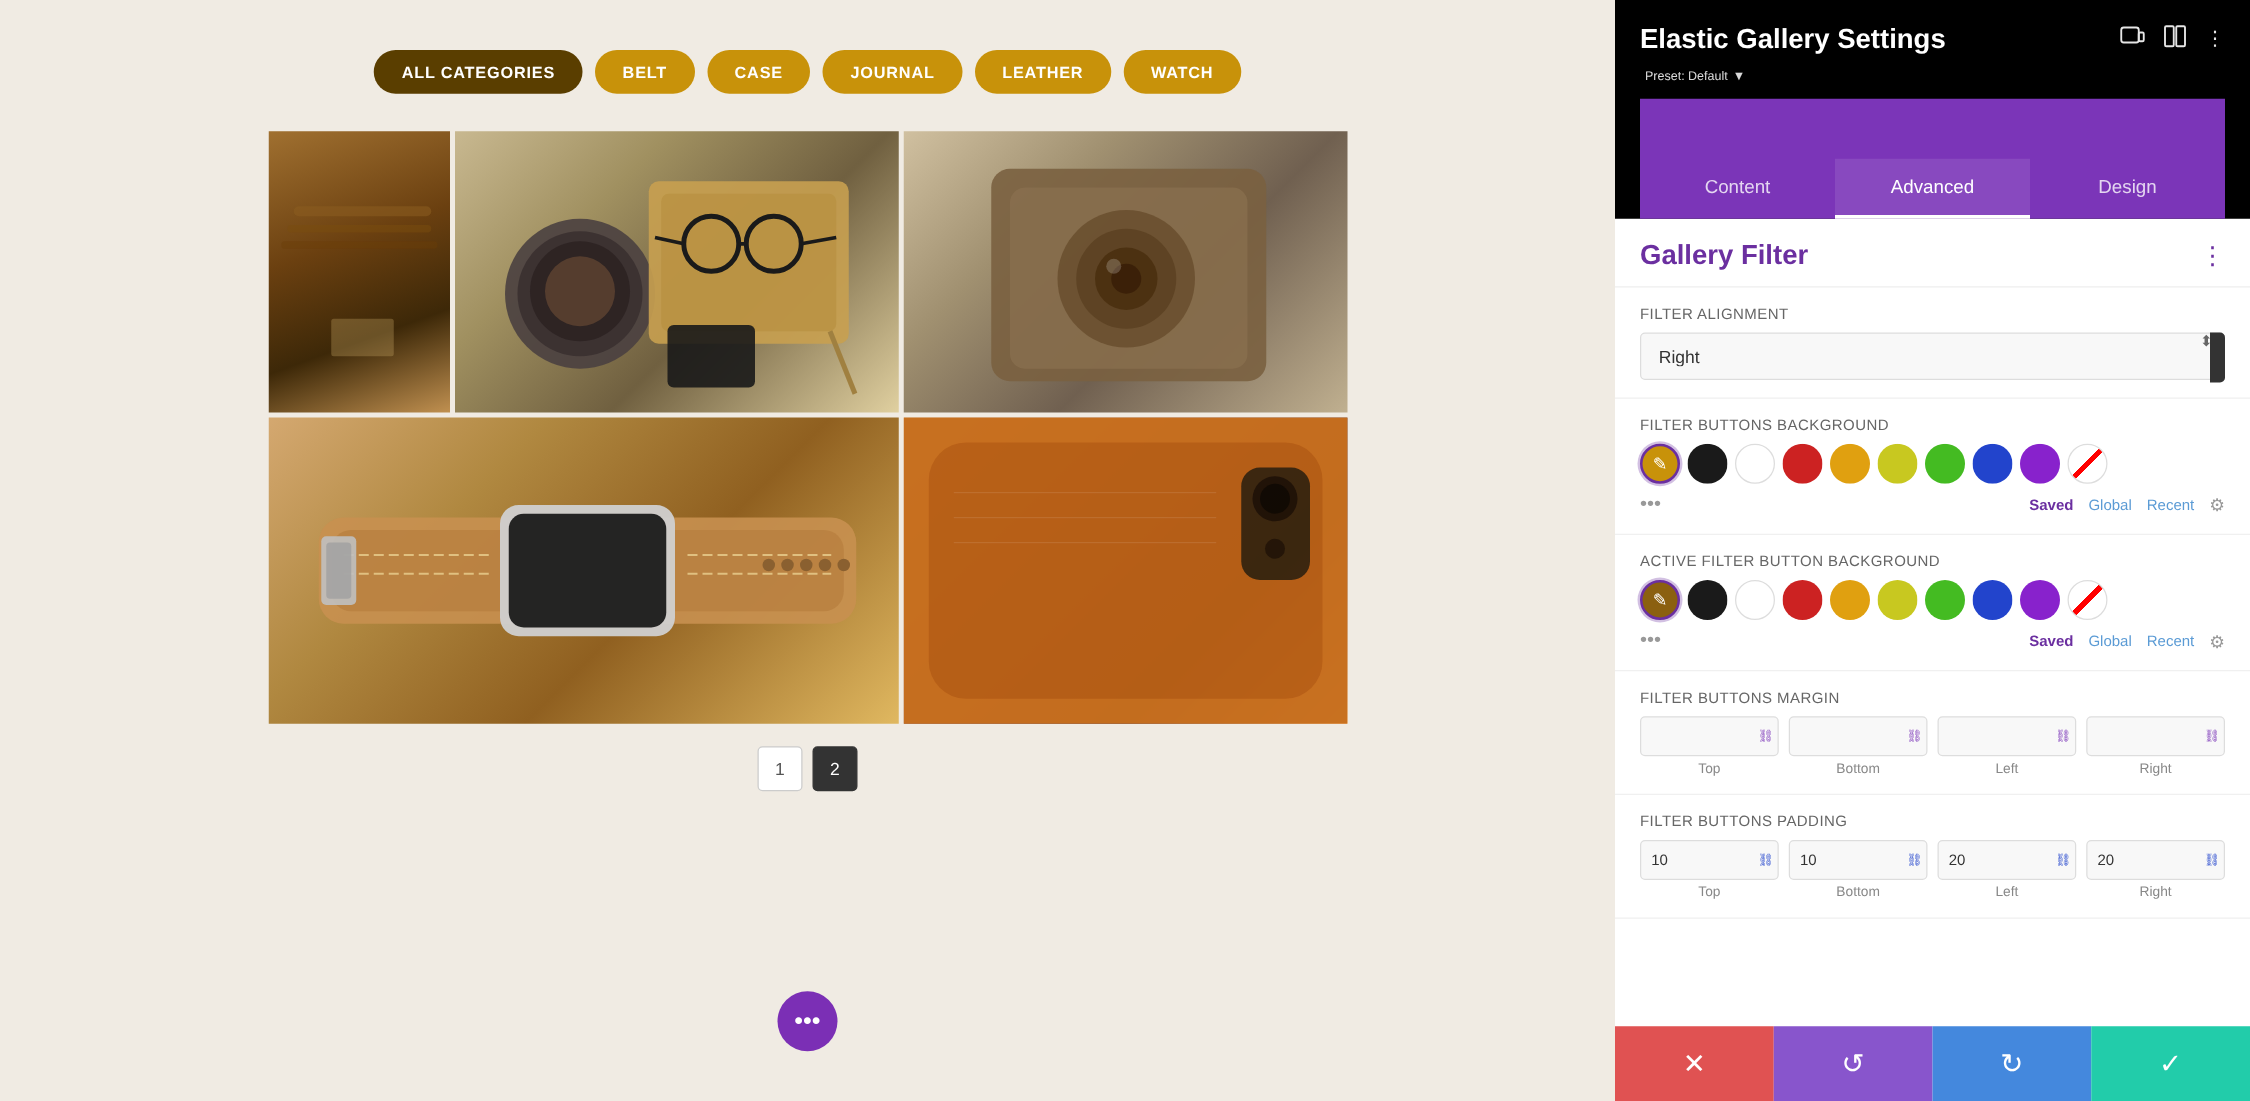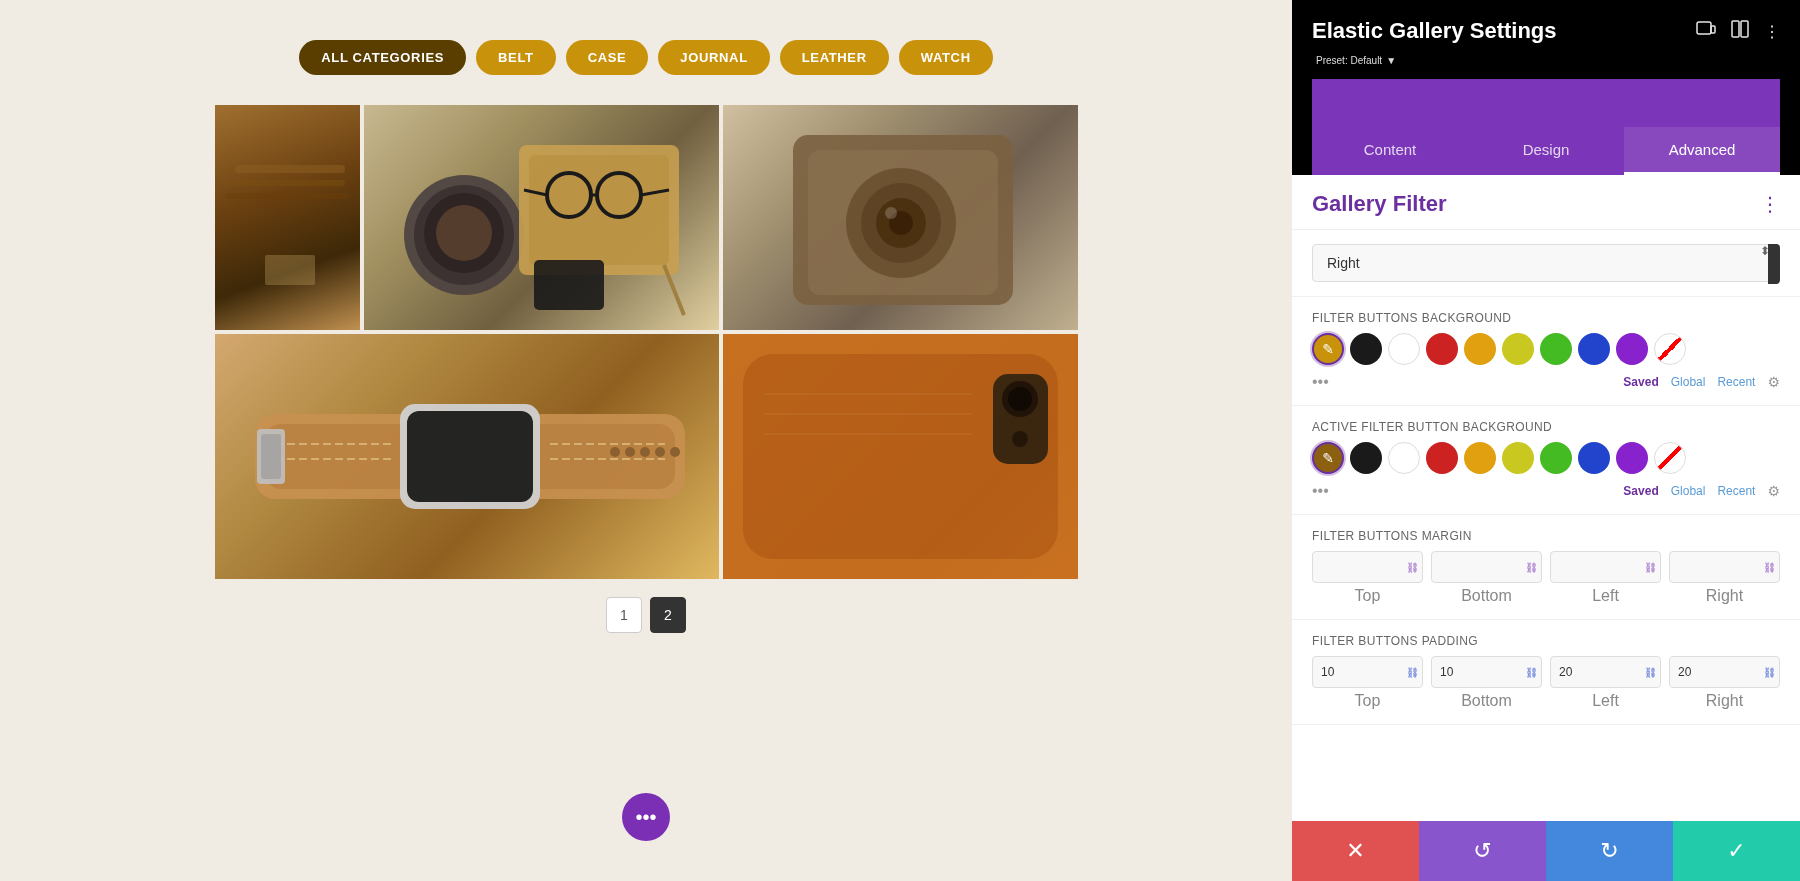"Design" div.panel-tab { order: before "Advanced" -> after "Advanced" }
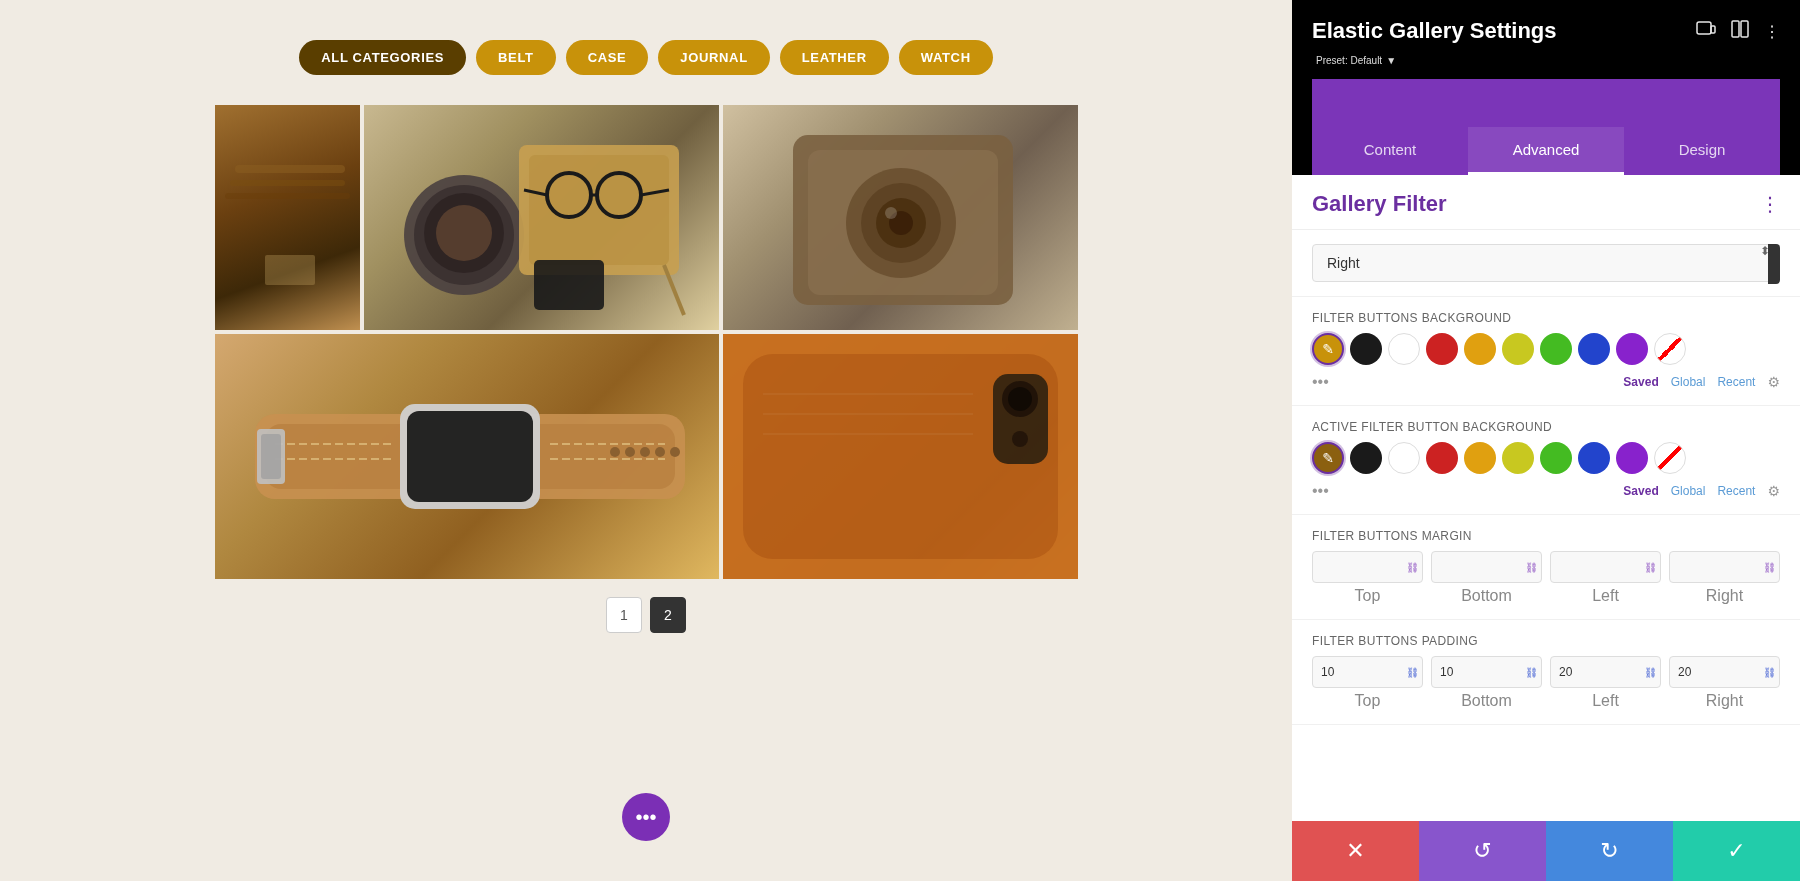"FILTER ALIGNMENT" div.field-label { html: none -> <div>Filter alignment</div> }
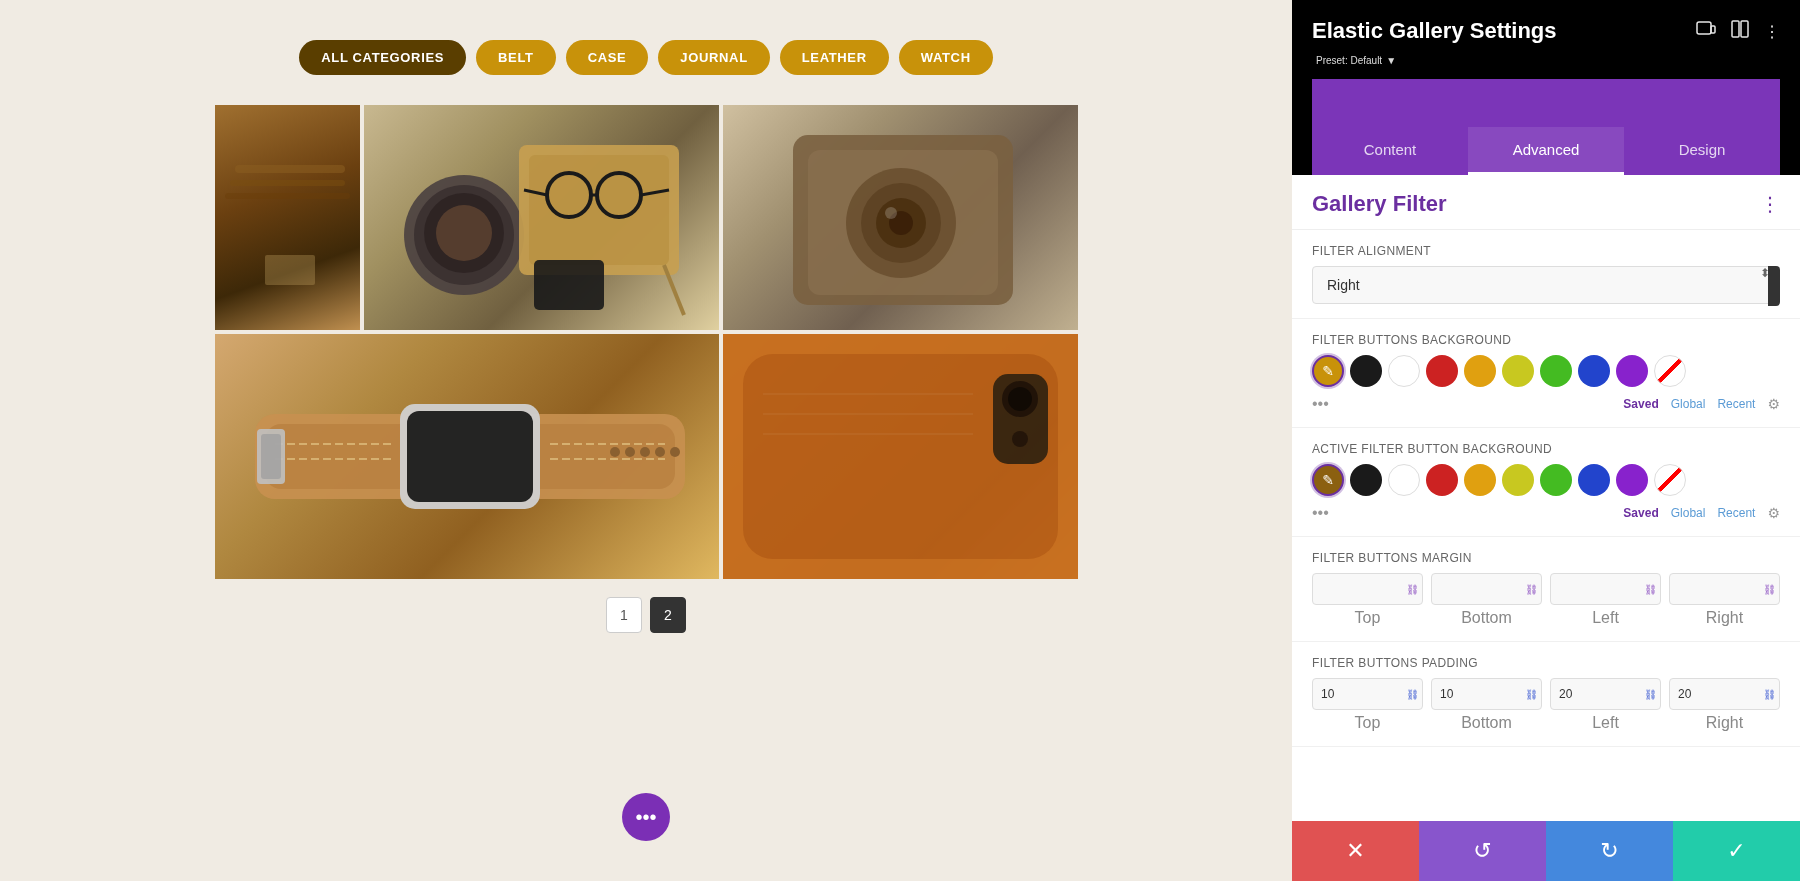"Top" .input-label { font-size: 16px -> 11px }
